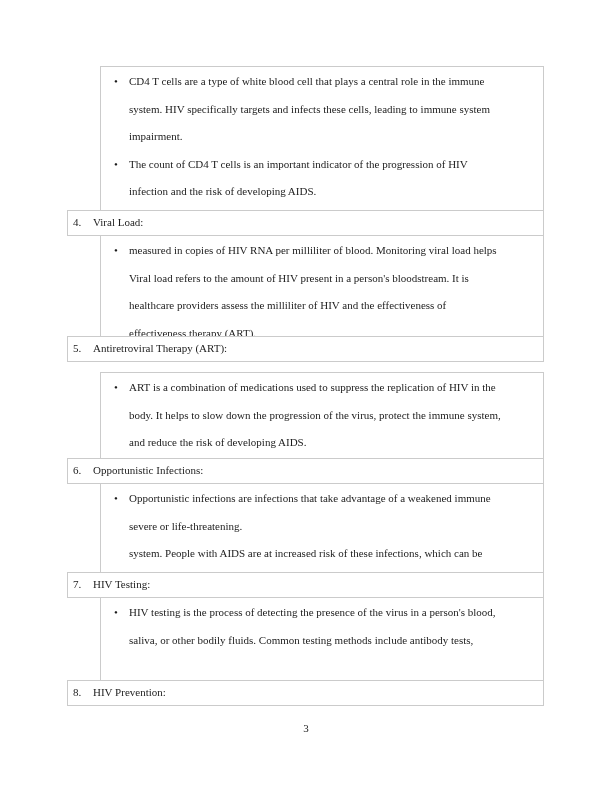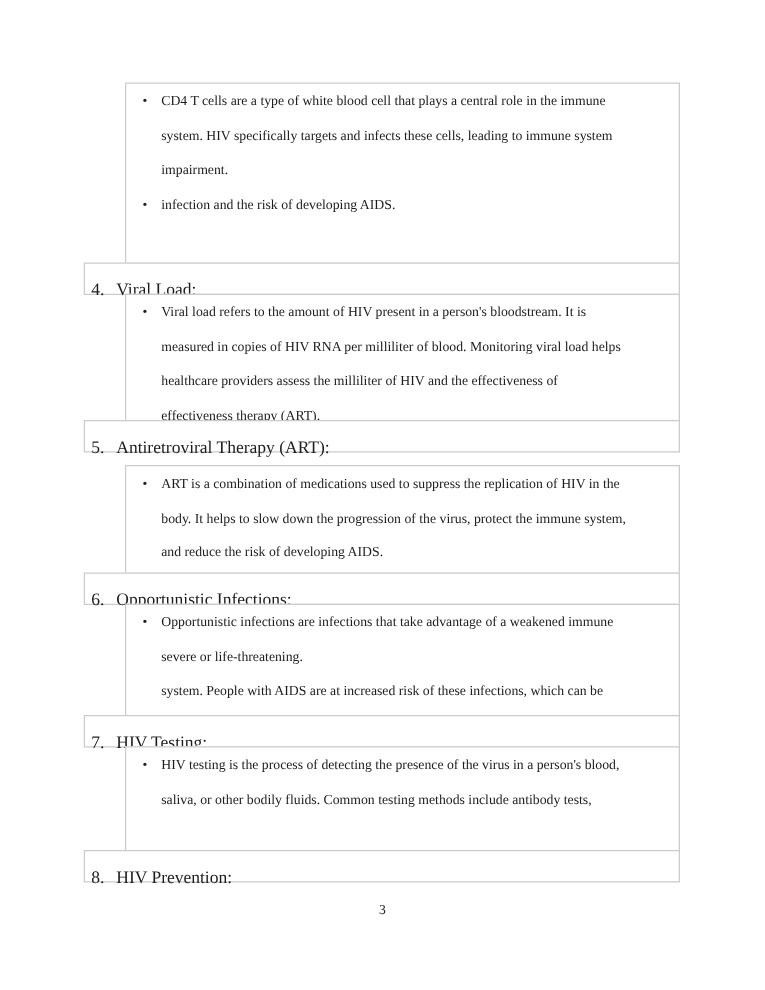"The count of CD4 T" div.text-line { html: none -> <div>The count of CD4 T cells is an important indicator of the progression of HIV</div> }
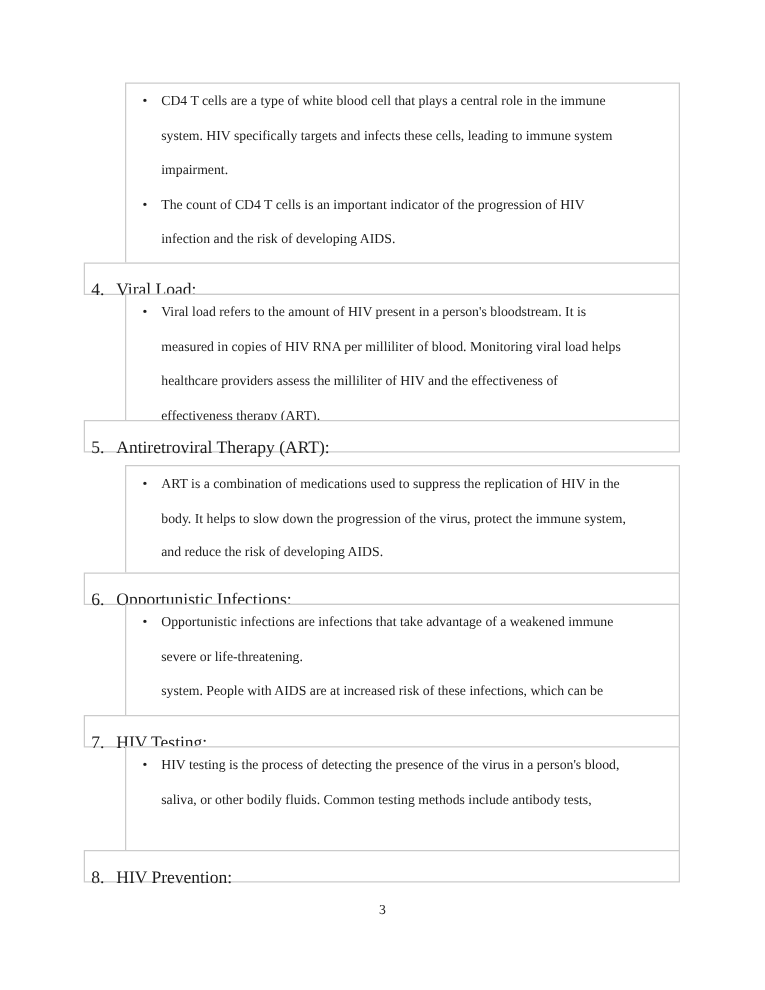"4. Viral Load:" .heading-box { font-size: 14px -> 11px; padding: 12px 0 0 5px -> 2px 0 0 5px }
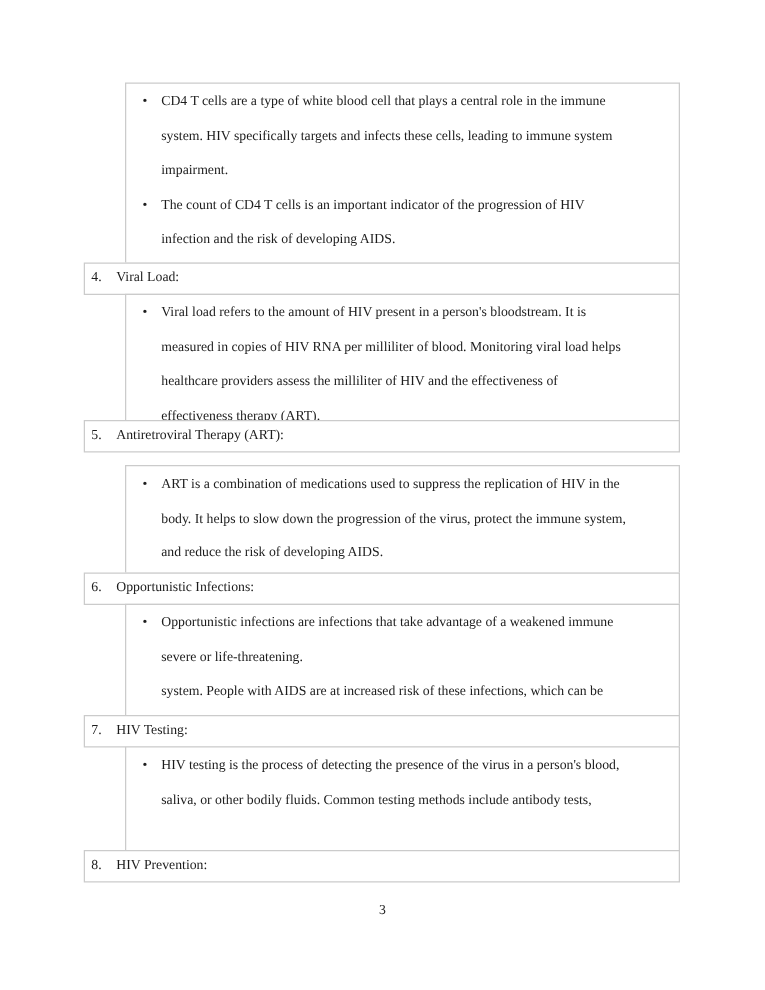"Viral load refers to the" div.text-line { order: before "measured in copies of HIV" -> after "measured in copies of HIV" }
